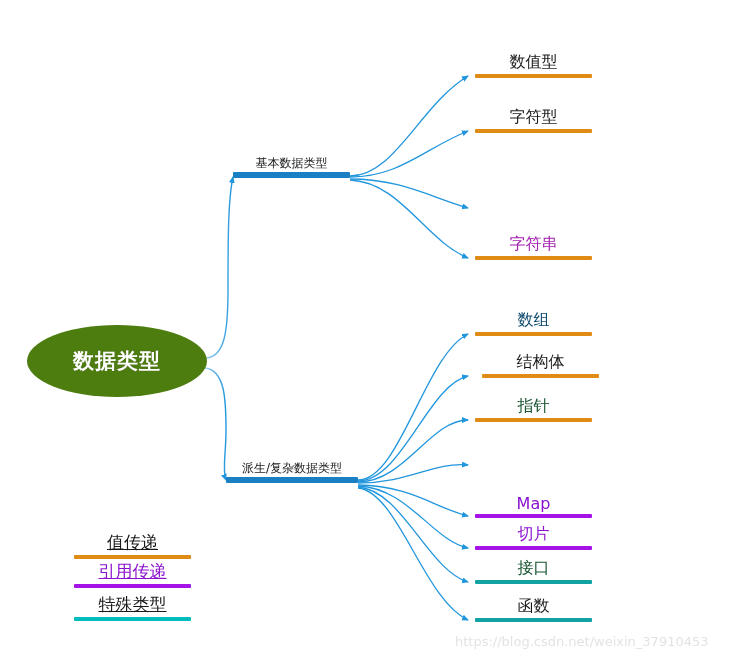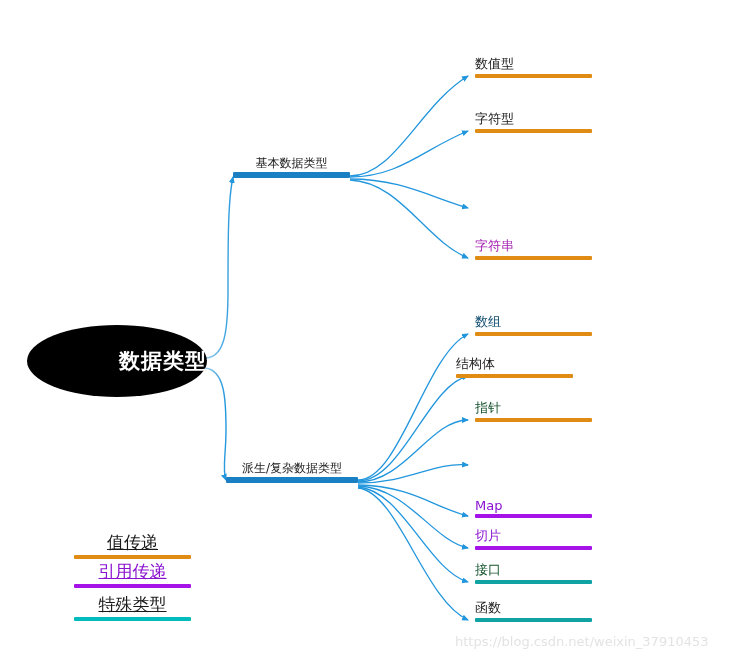"数值型" .leaf-label { font-size: 13px -> 16px; text-align: left -> center }
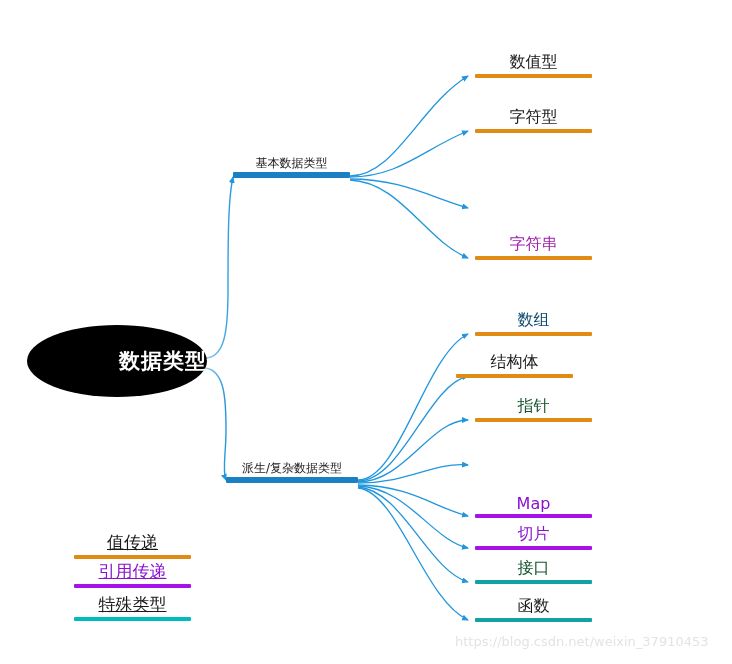"数据类型" div.root-node { background: #000000 -> #4d7c0f; justify-content: flex-end -> none }
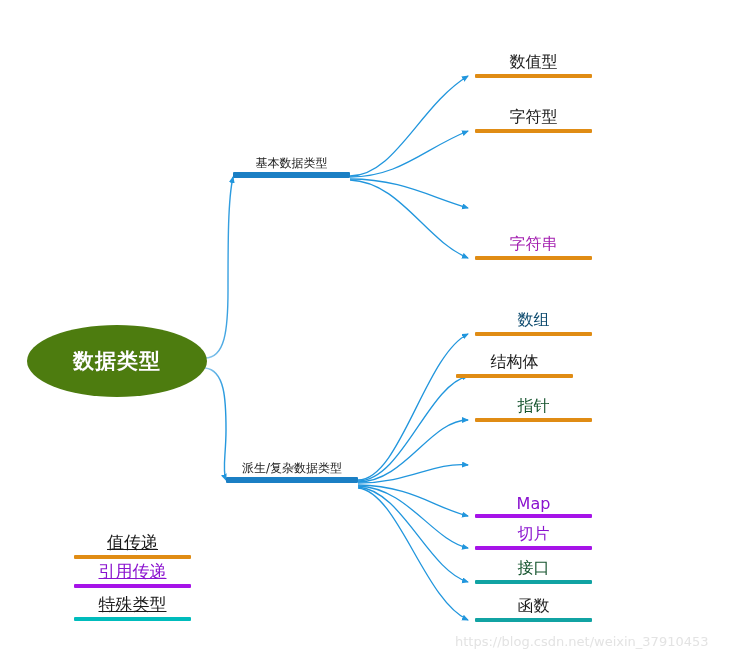"结构体" div.leaf-node { left: 456px -> 482px }
